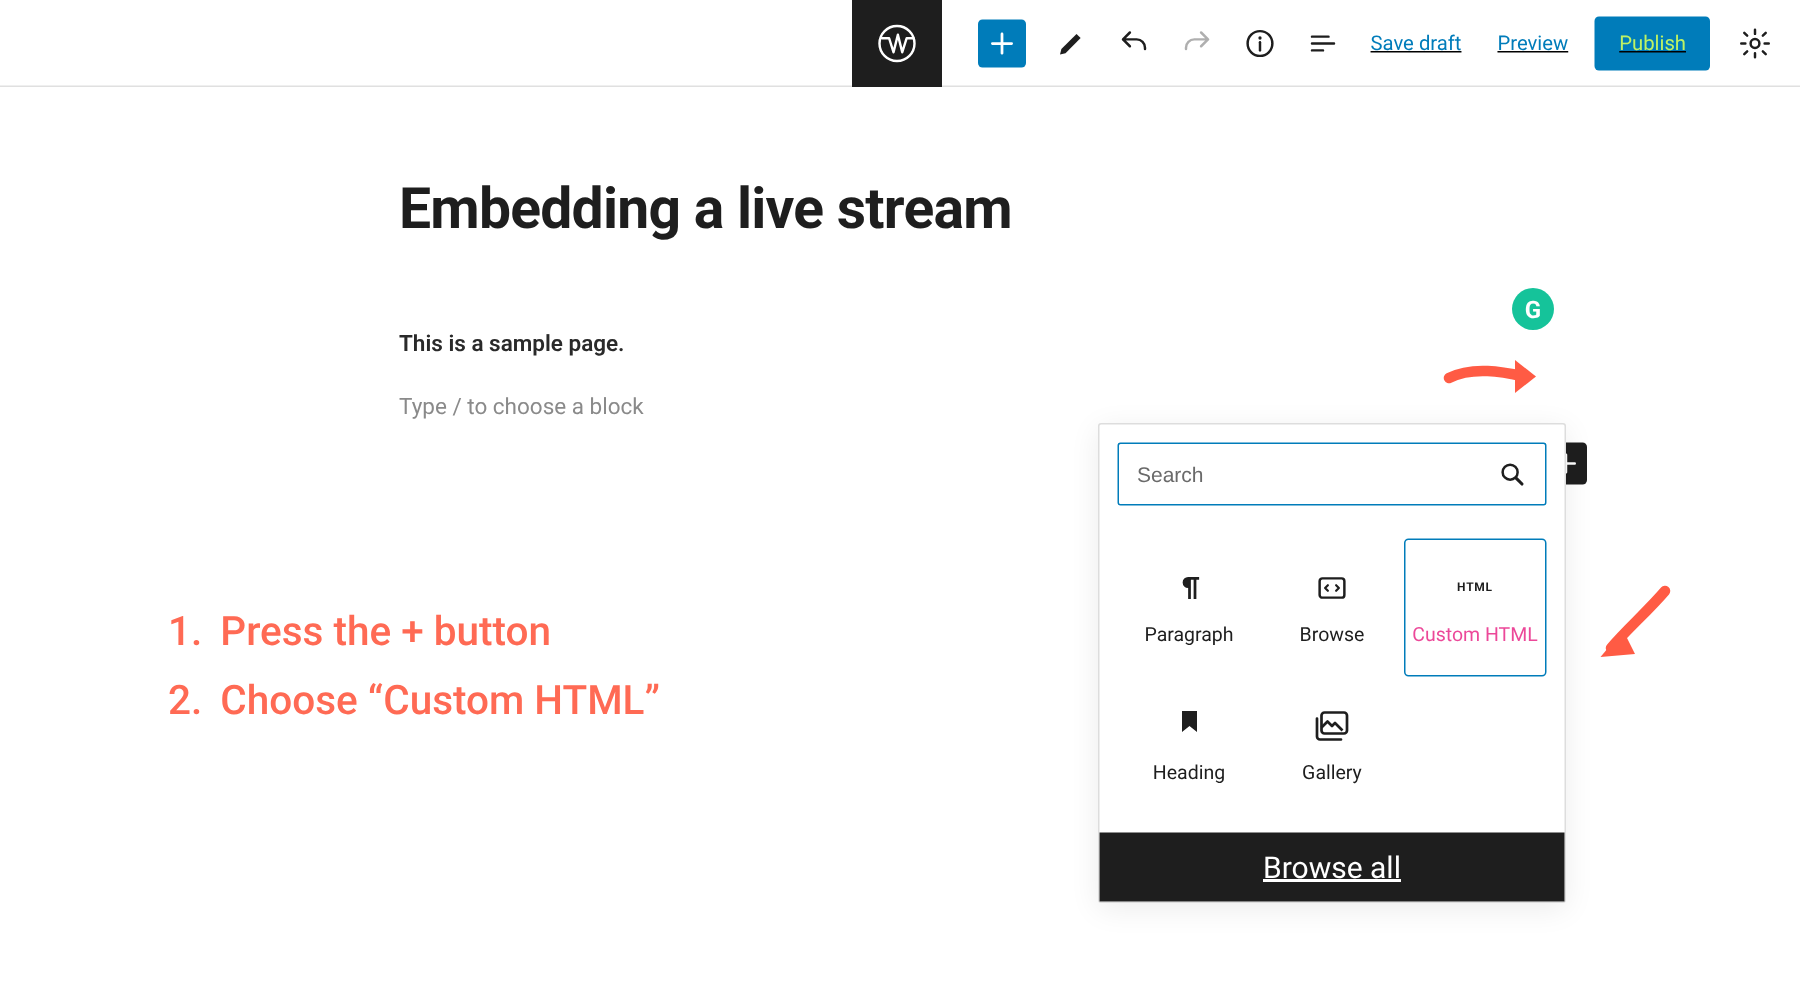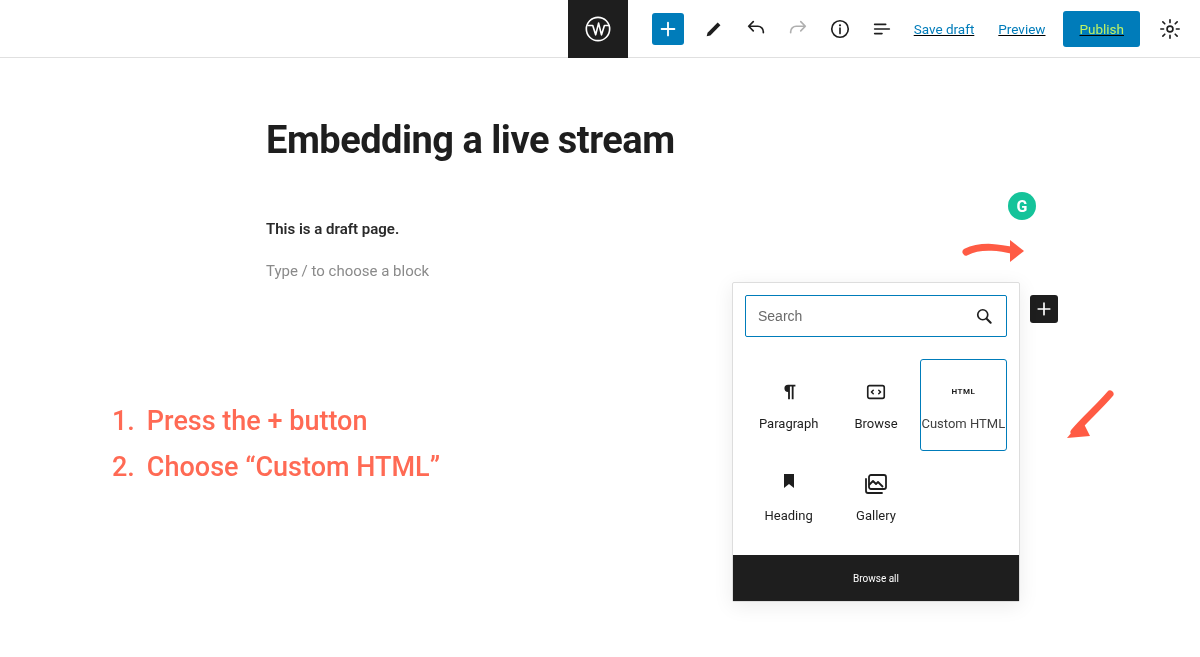"This is a draft page." p.sample-text { text: draft -> sample }
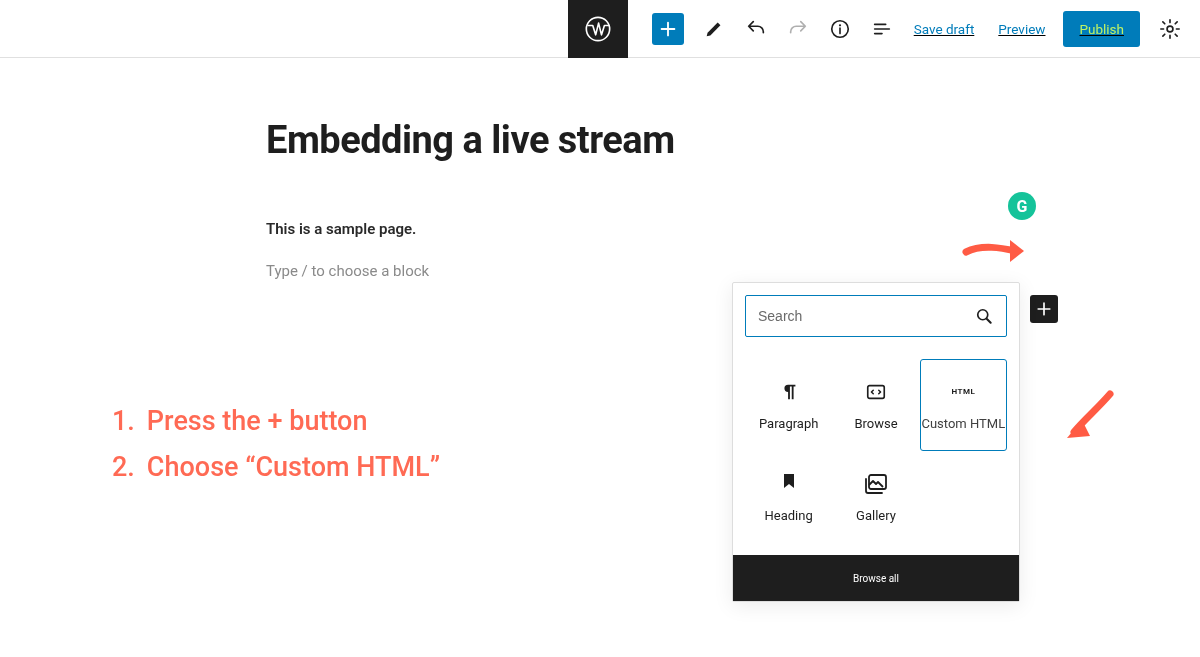"Search" .block-inserter { width: 288px -> 312px }
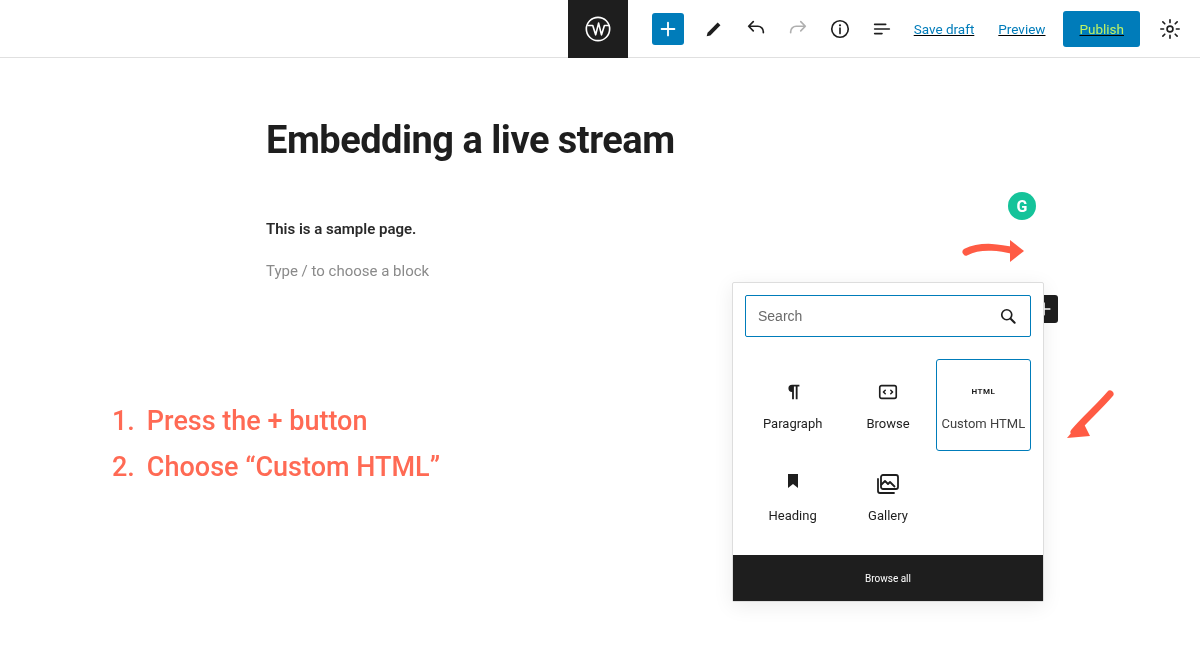"Custom HTML" .block-item.selected .block-label { color: #404040 -> #ec4899 }
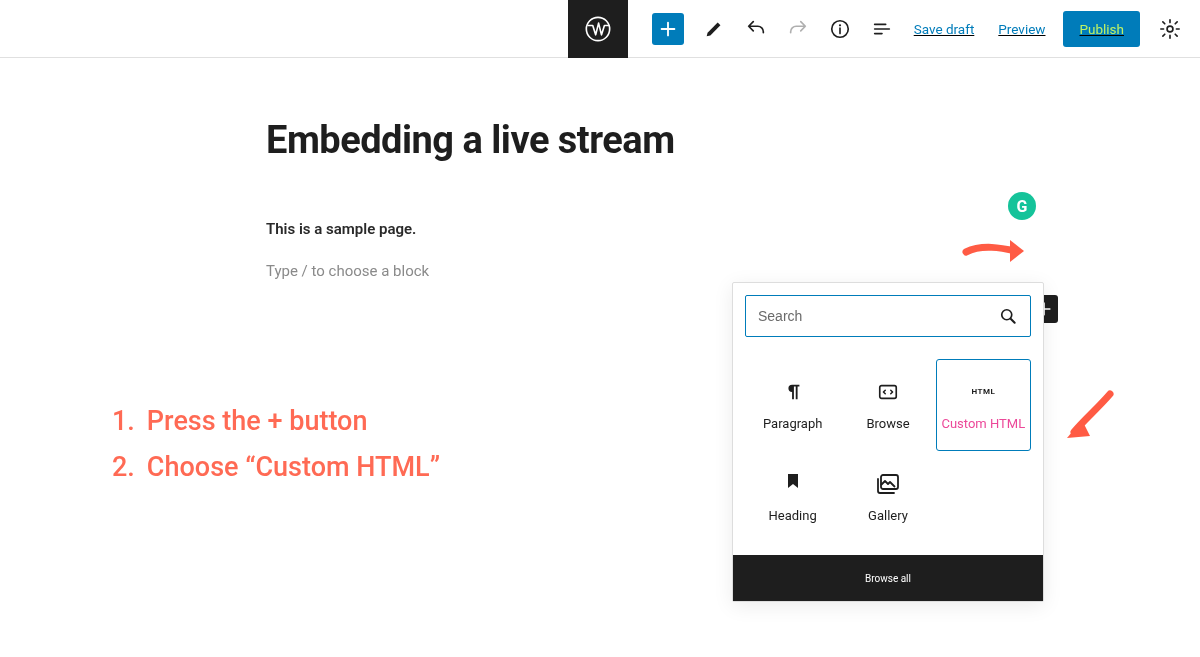"Browse all" .browse-all { font-size: 10px -> 20px; text-decoration: none -> underline }
